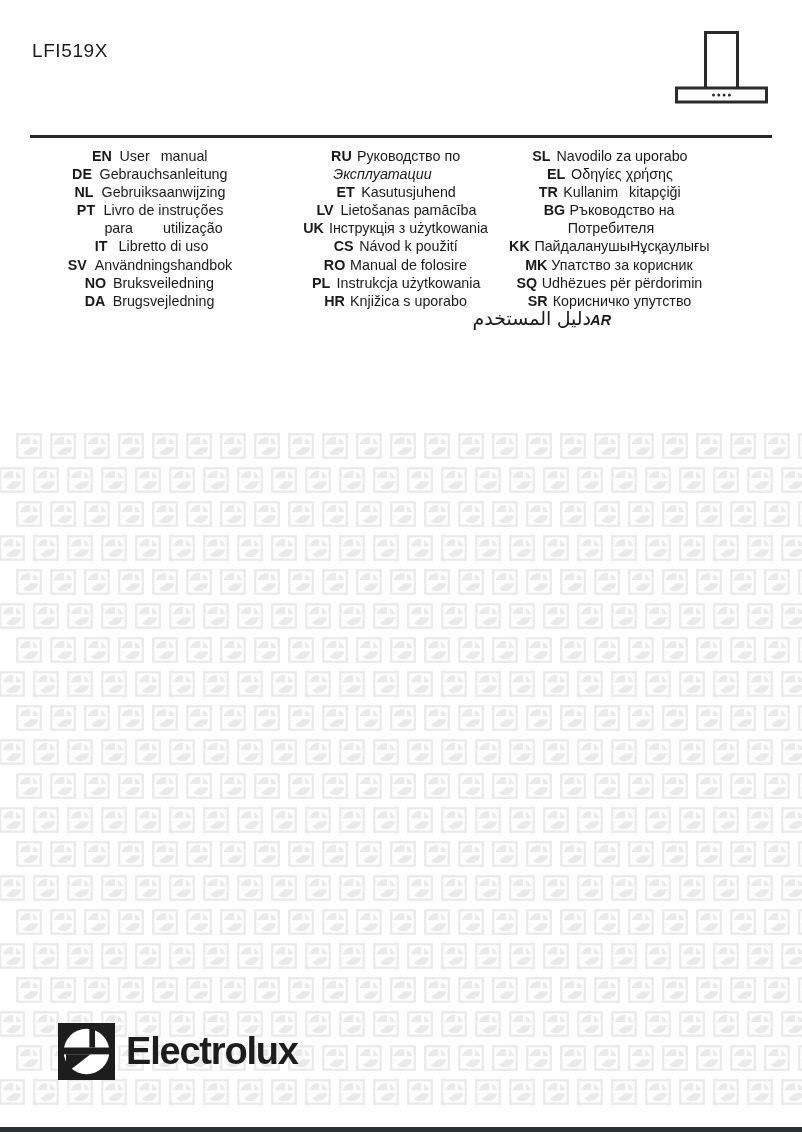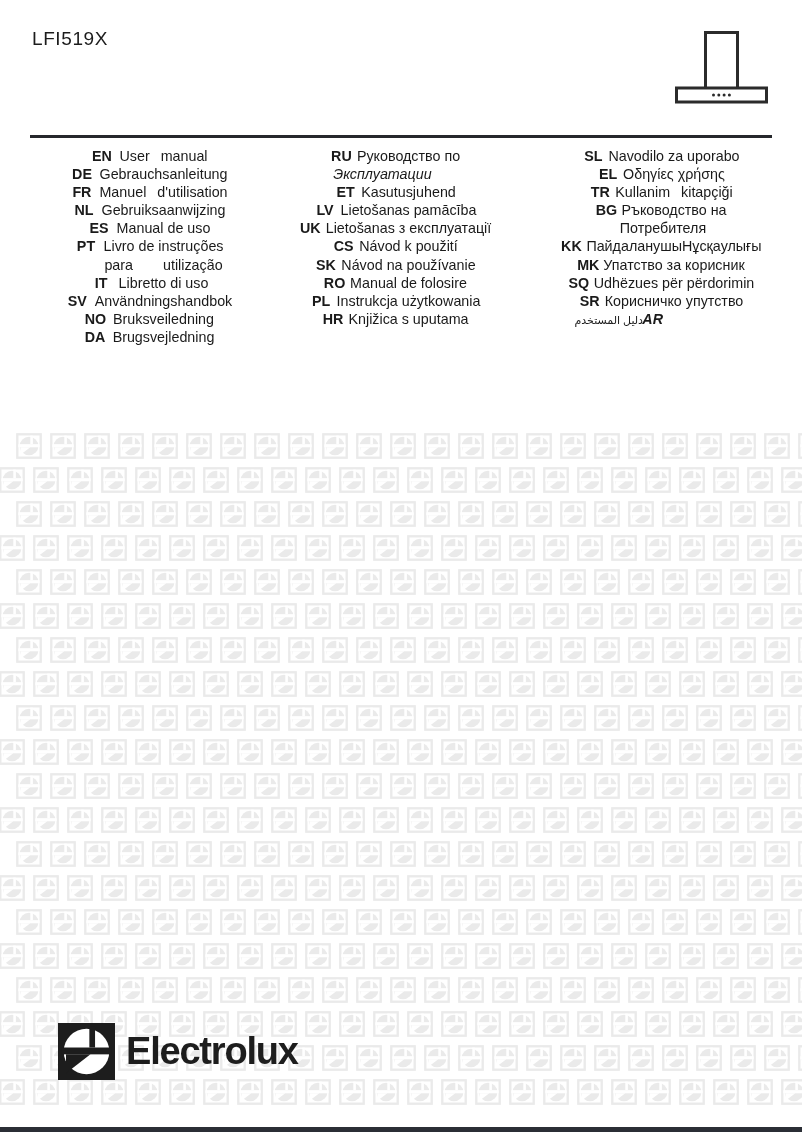"LFI519X" .model { top: 28px -> 40px }
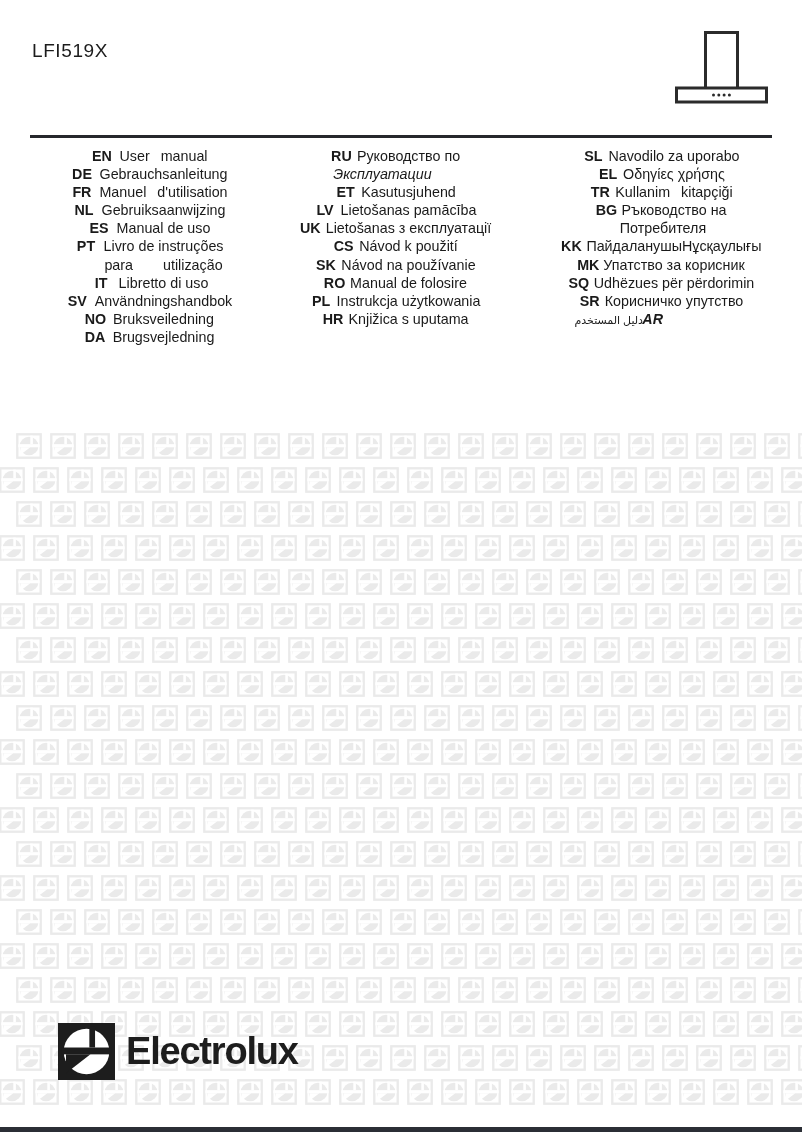"SL Navodilo za uporabo" .col3 { left: 515px -> 463px }
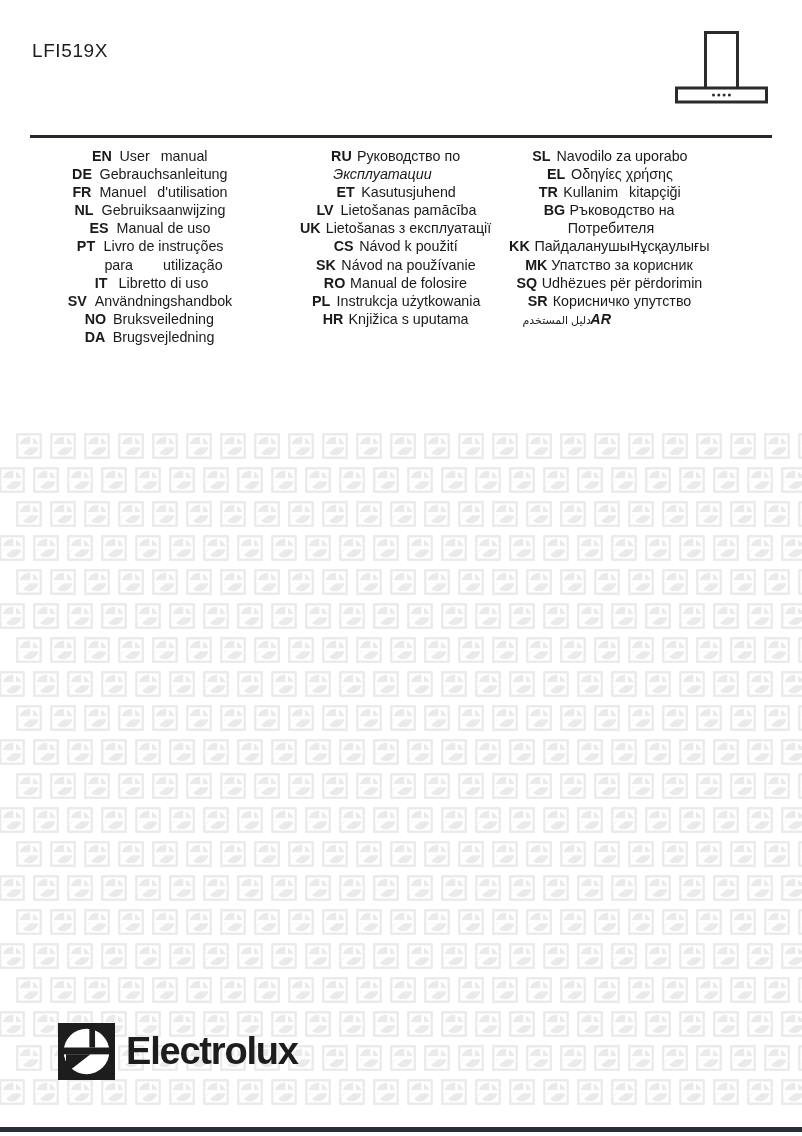"FR Manuel d'utilisation" div.lrow { html: <div><b>FR</b><span>Manuel d'utilisation</span></div> -> none }
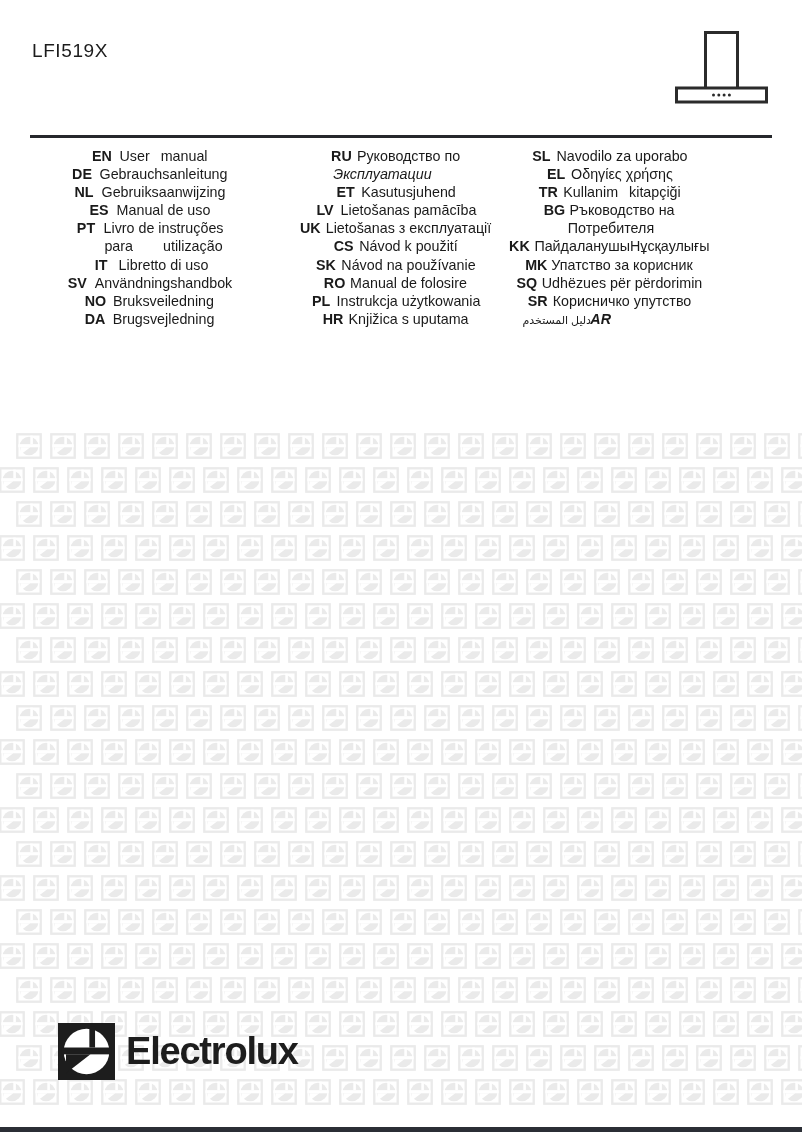"ES Manual de uso" div.lrow { html: <div><b>ES</b><span>Manual de uso</span></div> -> none }
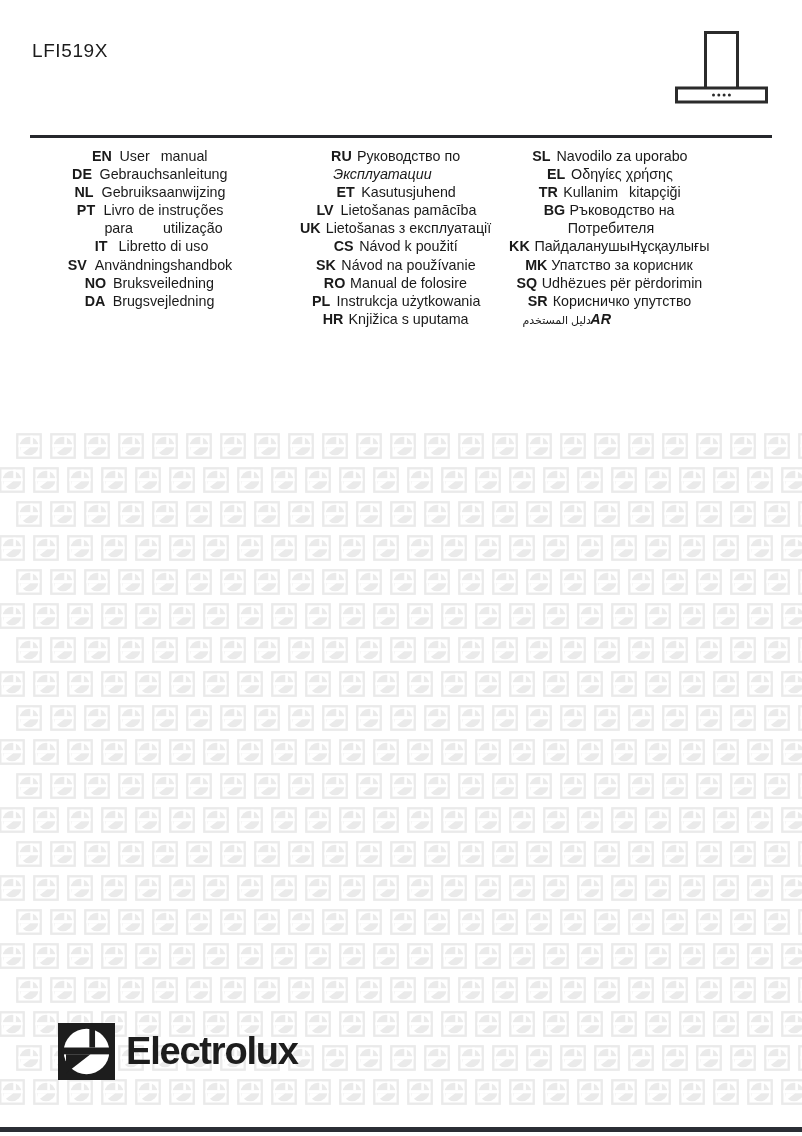"Lietošanas з експлуатації" span { text: Lietošanas з експлуатації -> Інструкція з użytkowania }
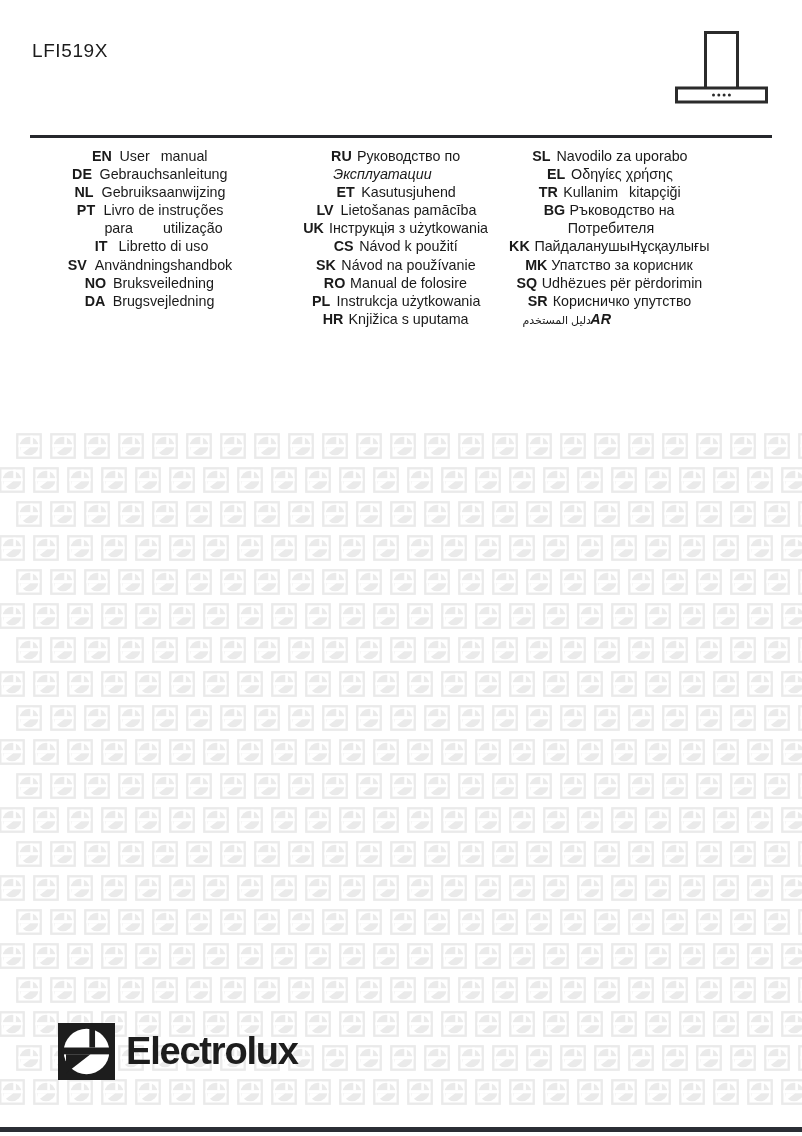"SK Návod na používanie" div.lrow { html: <div><b>SK</b><span>Návod na používanie</span></div> -> none }
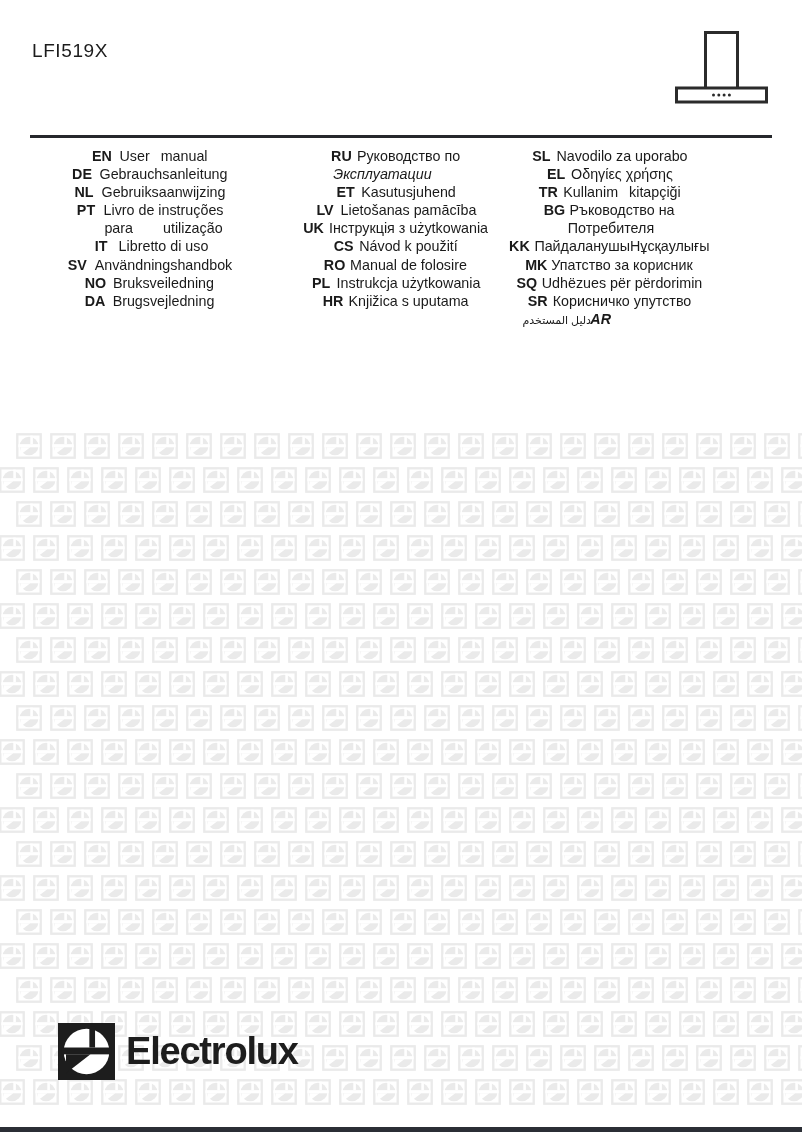"Knjižica s uputama" span { text: uputama -> uporabo }
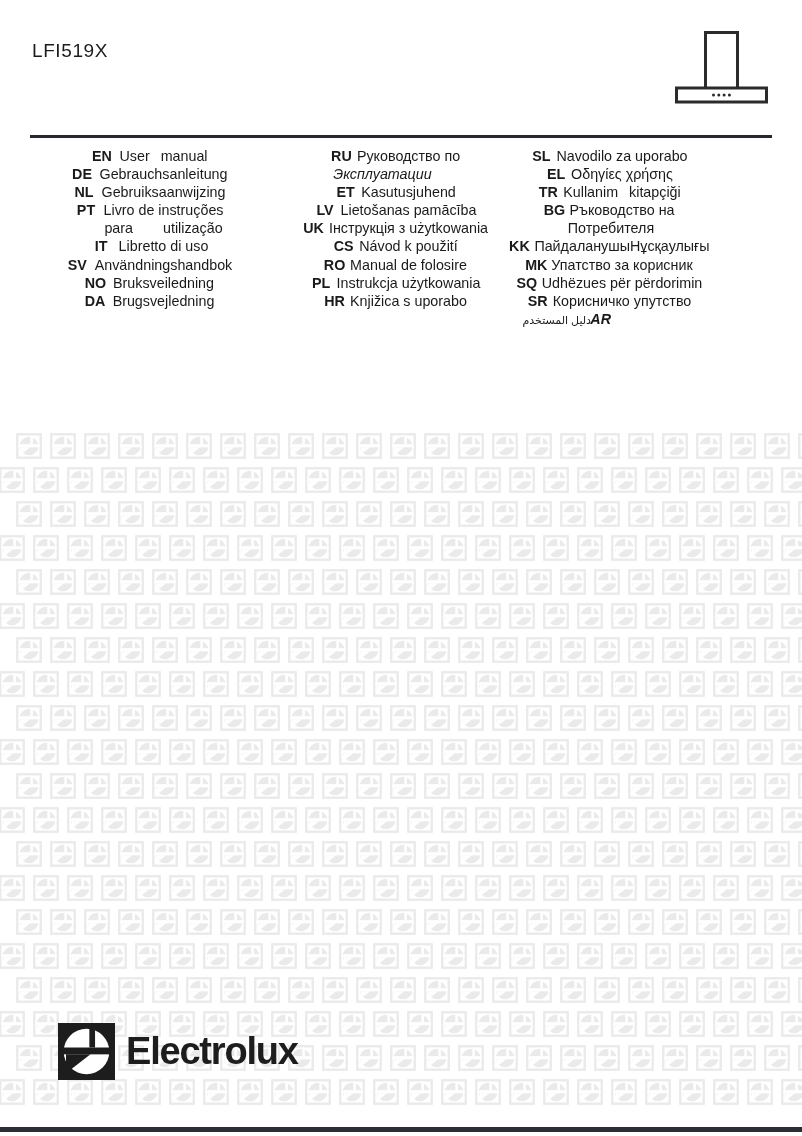"دليل المستخدم" .ar-text { font-size: 11px -> 19px }
